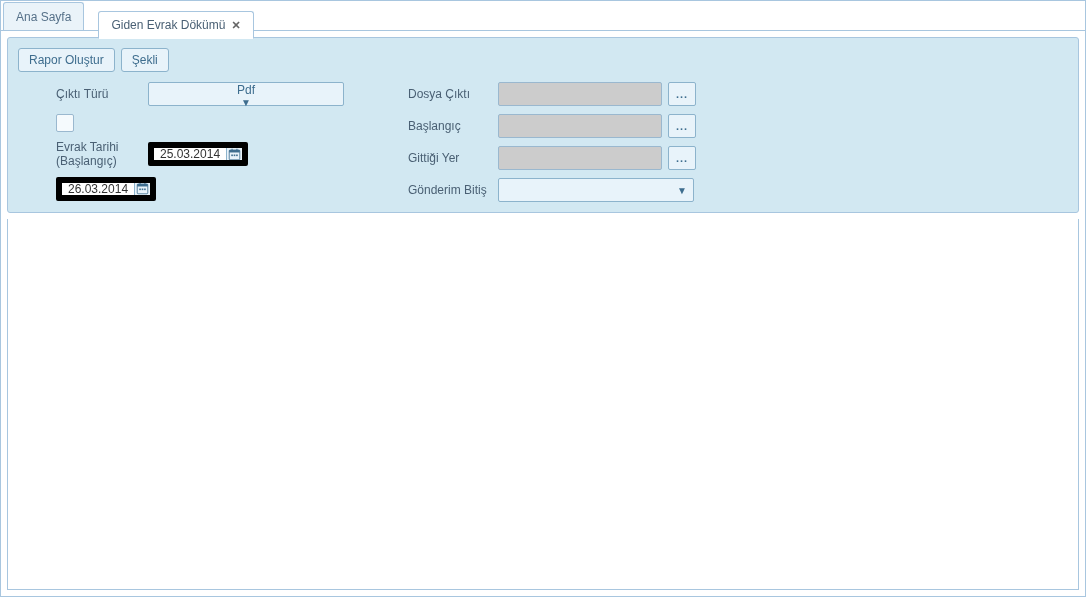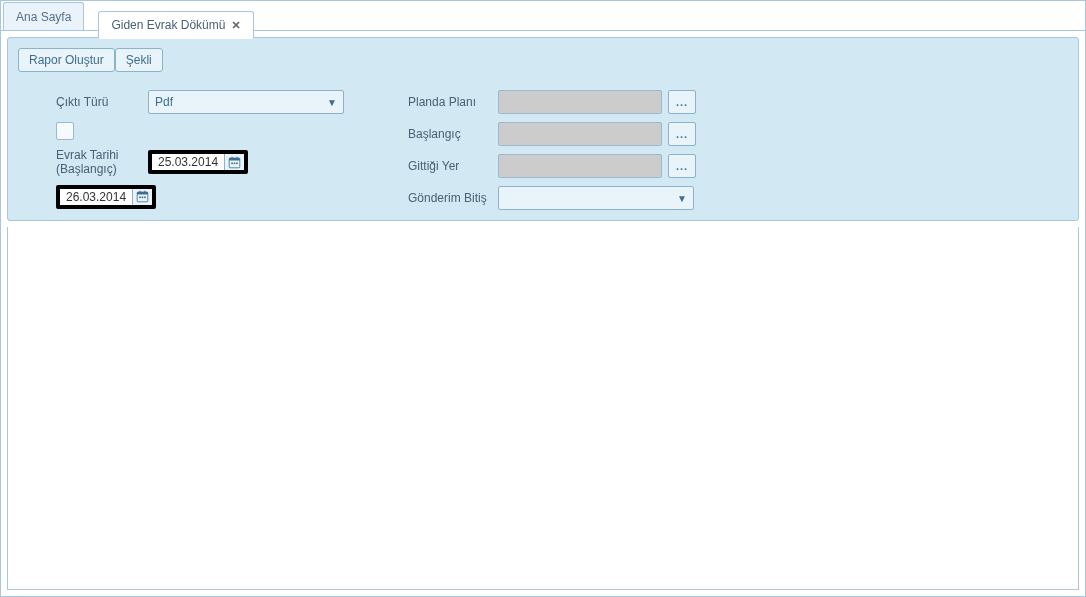"Rapor Oluştur" .toolbar { gap: none -> 6px; margin-bottom: 18px -> 10px }
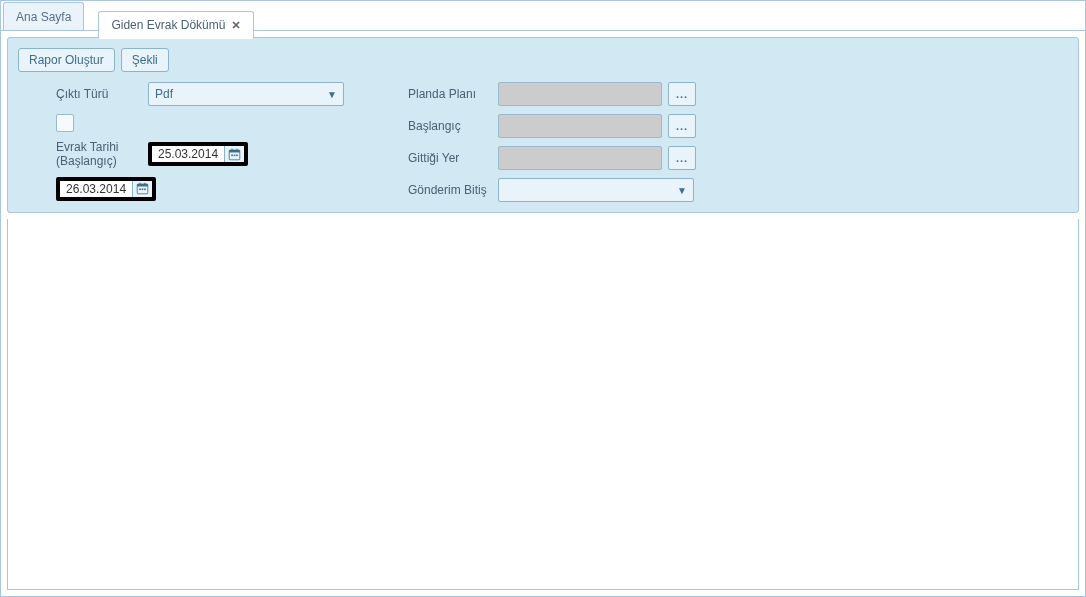"Pdf" .dropdown { flex-direction: none -> column }
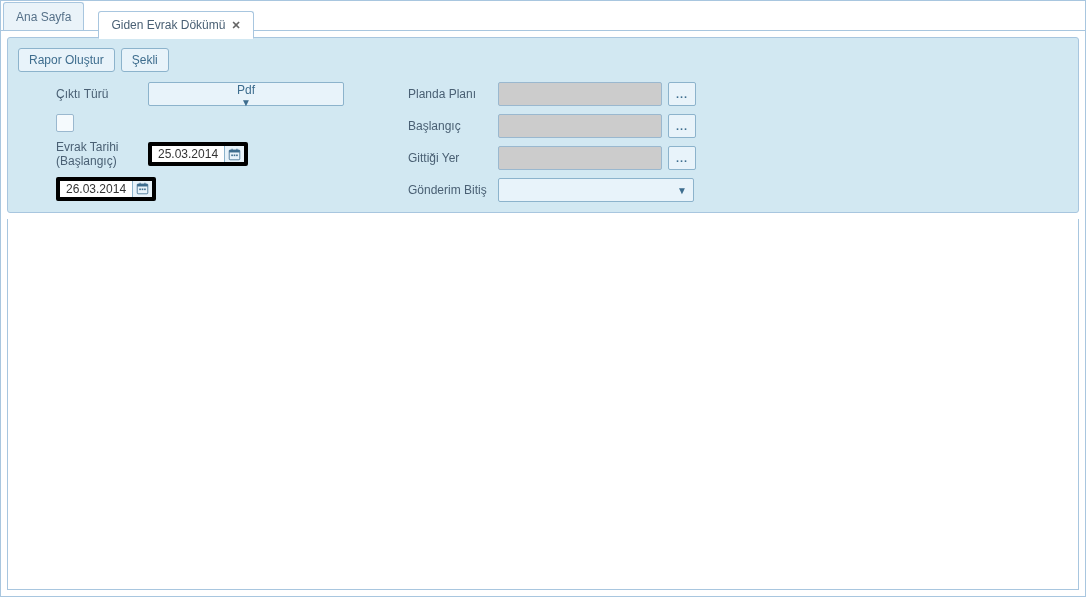"Planda Planı" div.lbl2 { text: Planda Planı -> Dosya Çıktı }
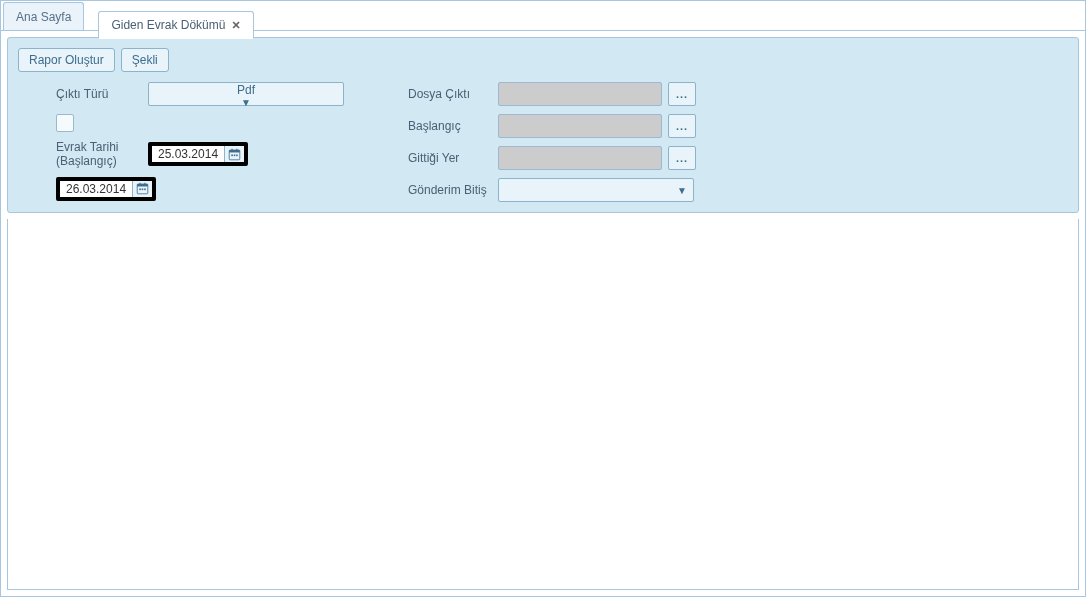"25.03.2014" .dateinput { border: 4px solid #000000 -> 6px solid #000000 }
